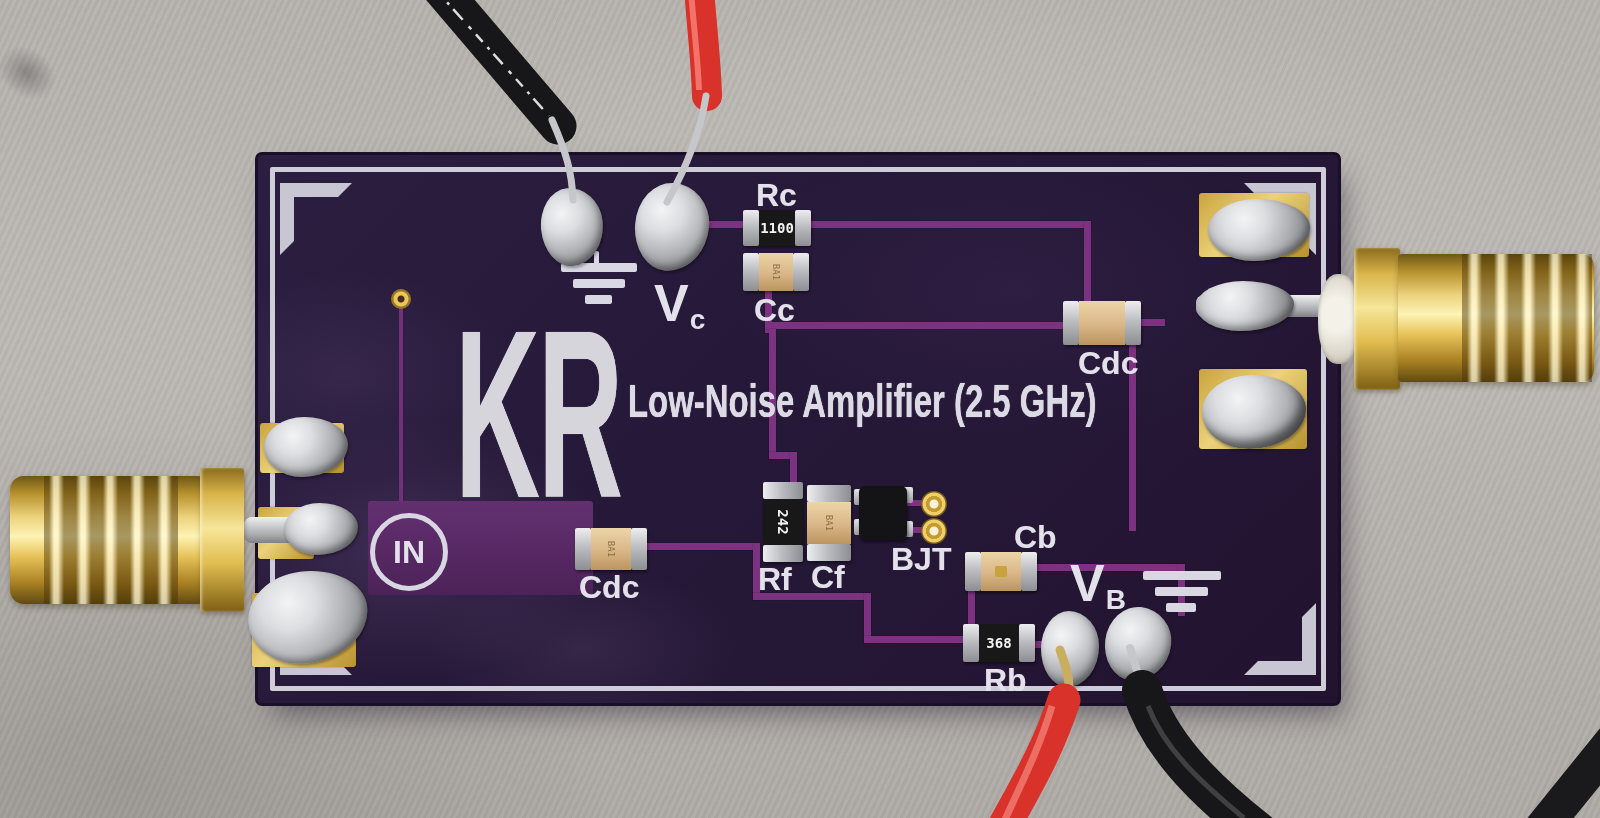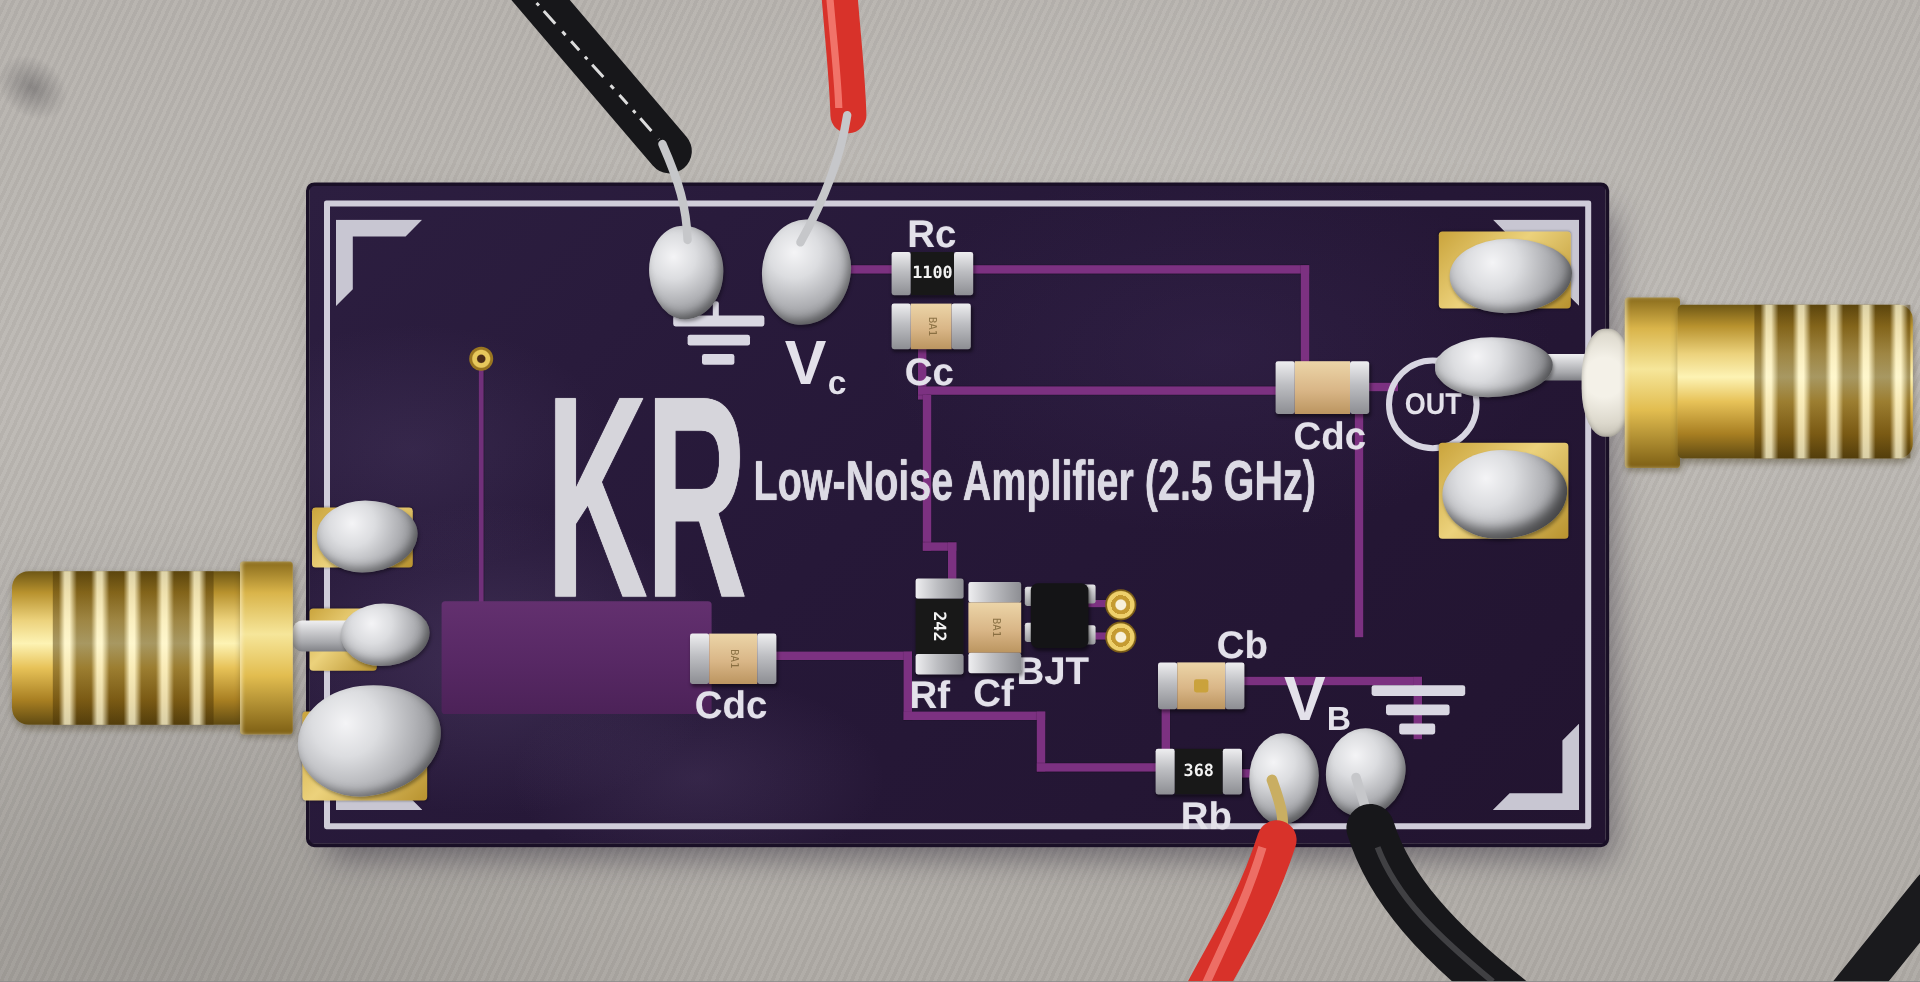"OUT" div.port-circle { html: <div> <span>OUT</span> </div> -> none }
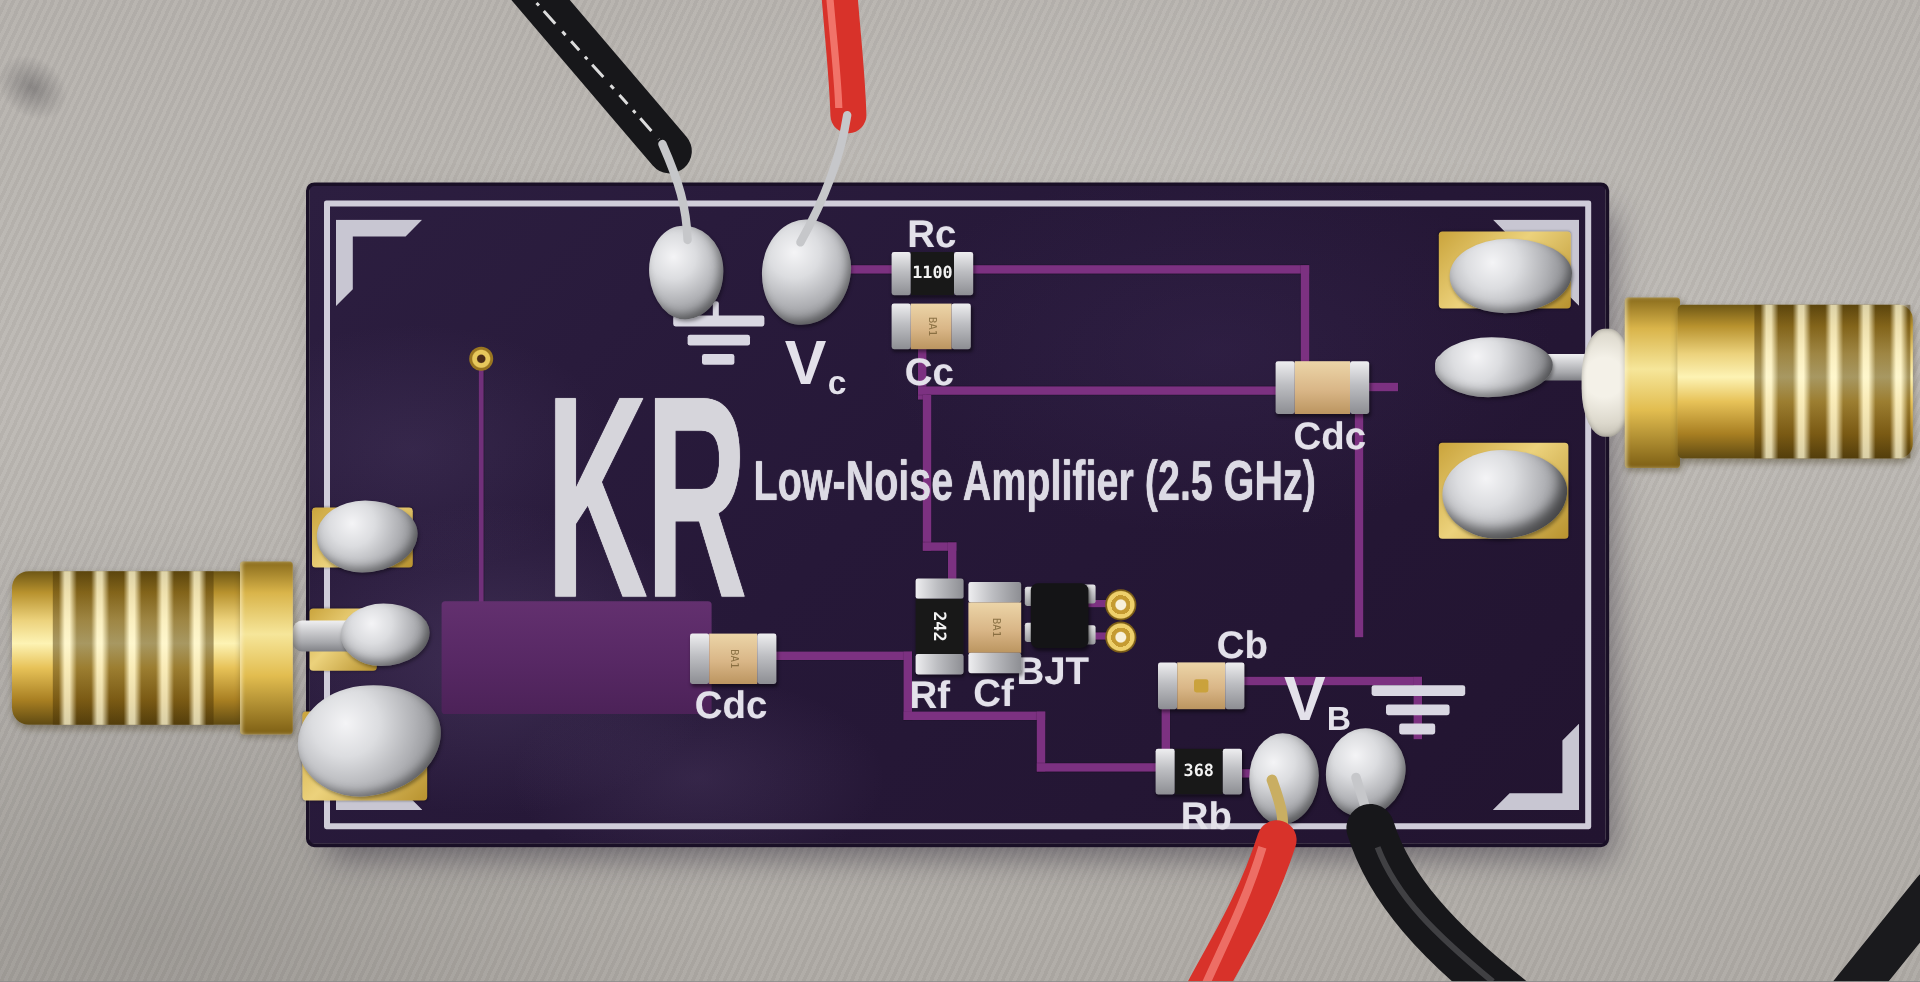"IN" div.port-circle { html: none -> <div> <span>IN</span> </div> }
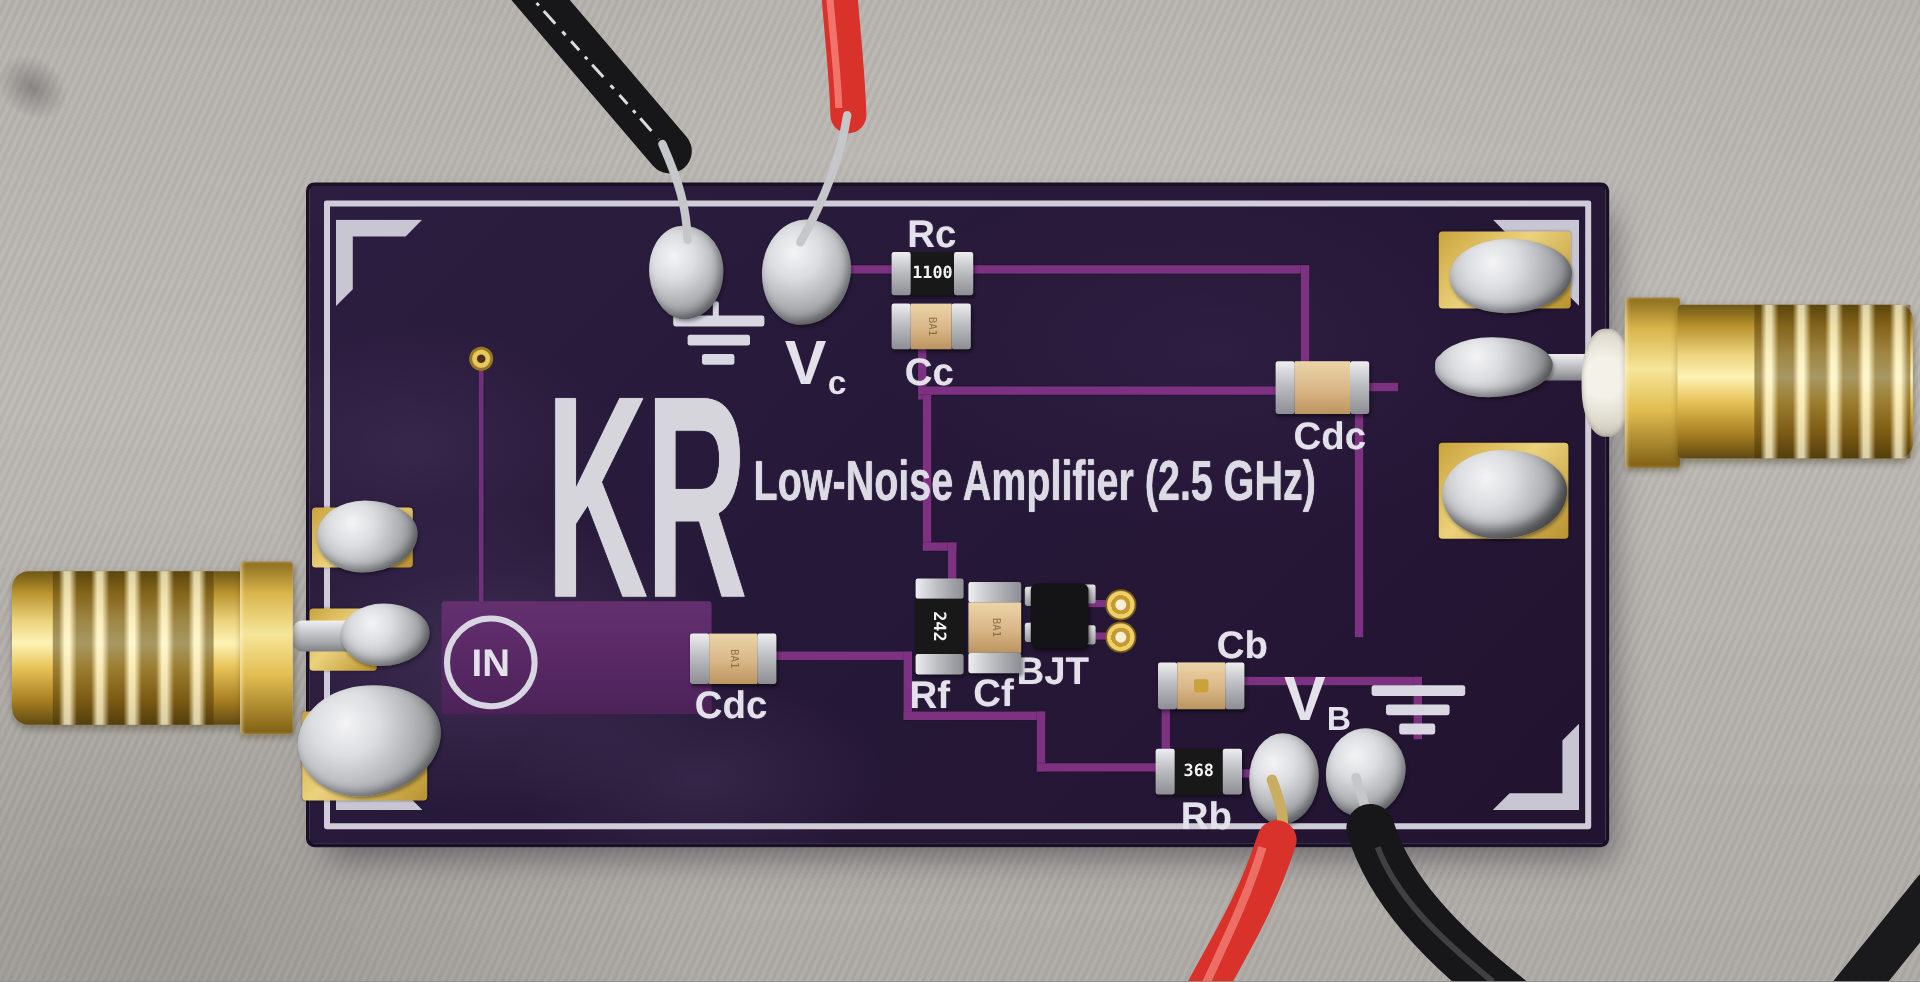"BJT" div.lbl { left: 589px -> 633px }
